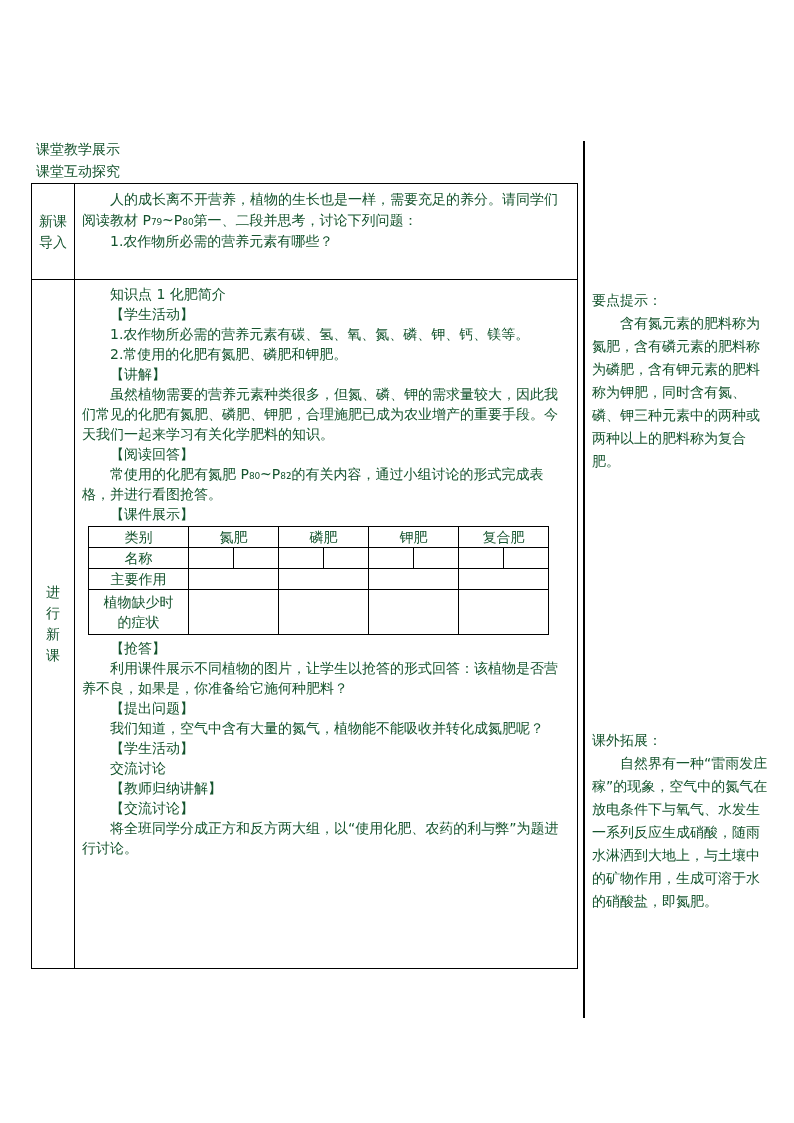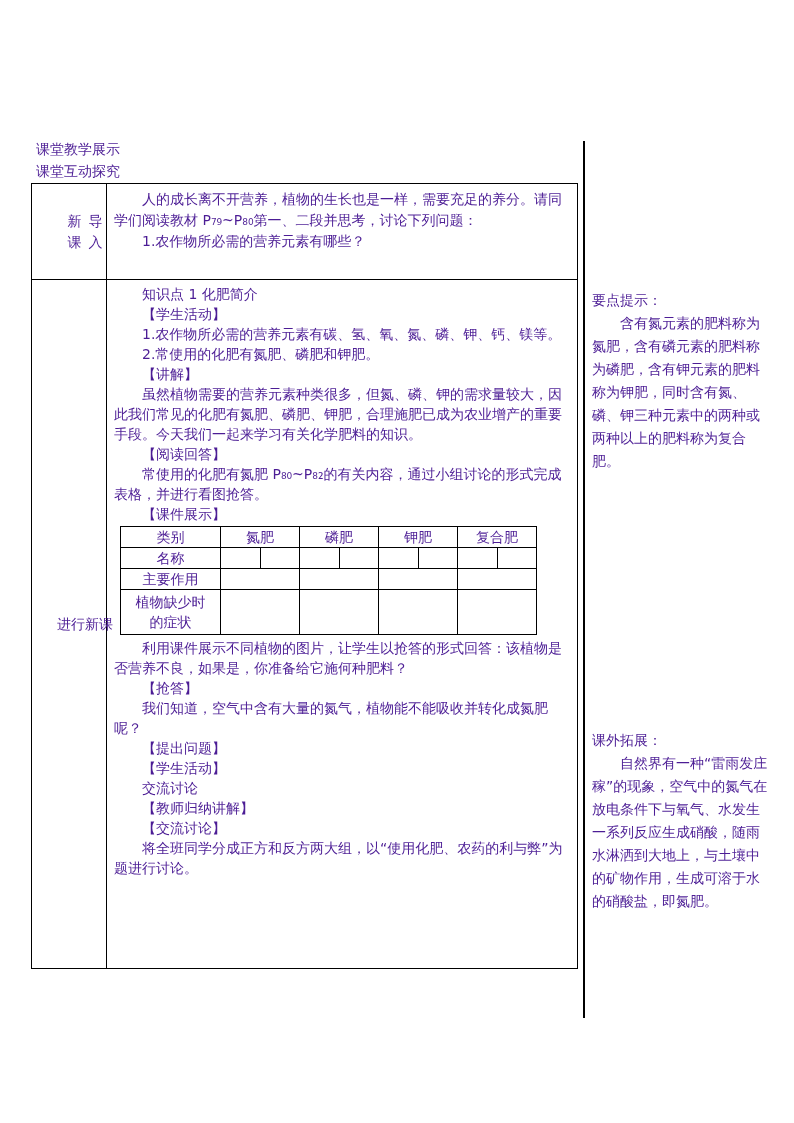"课堂教学展示" .page { color: #4c1d95 -> #14532d }
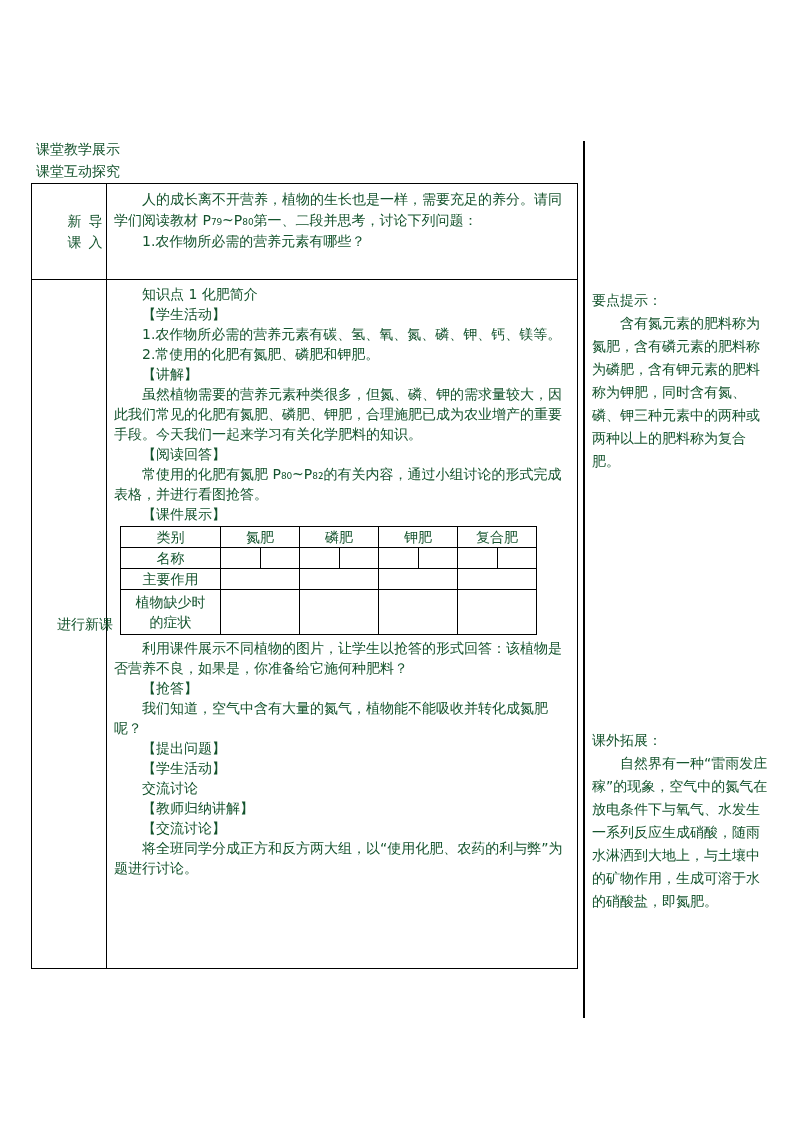"新课" .stage-cell { flex-direction: row -> column; margin-left: 32px -> none }
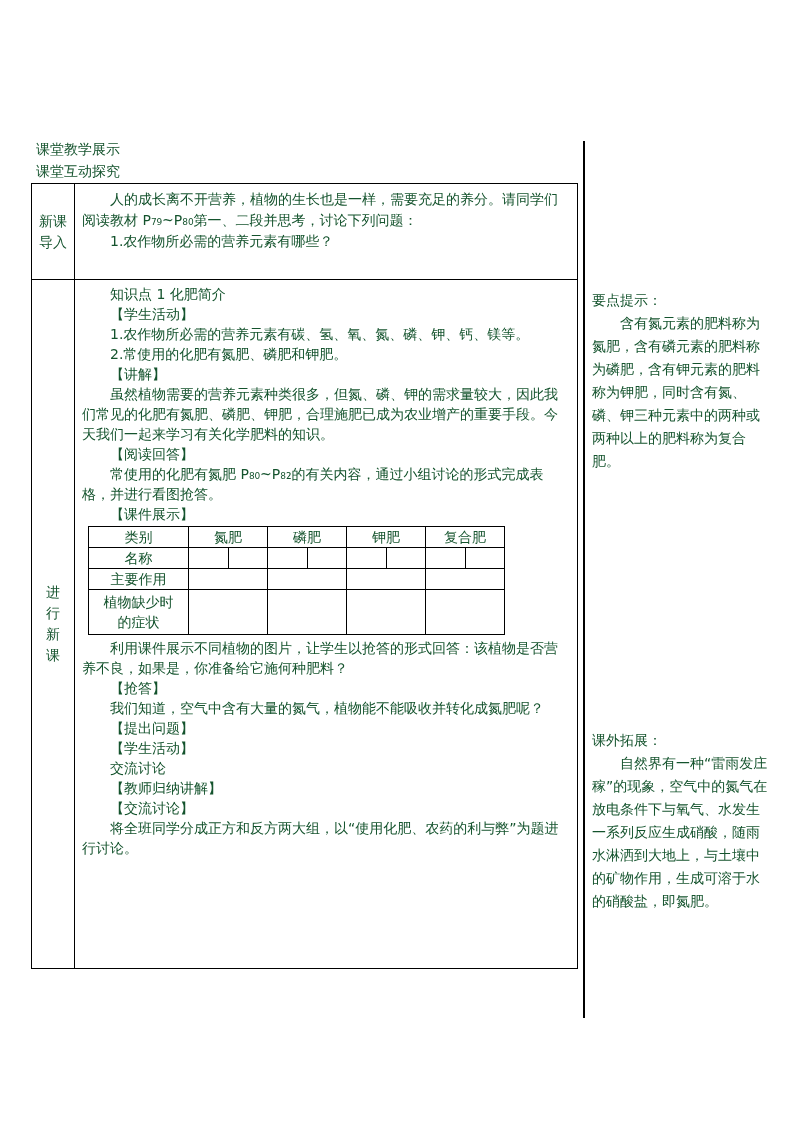"类别" .ftable { width: 417px -> 461px }
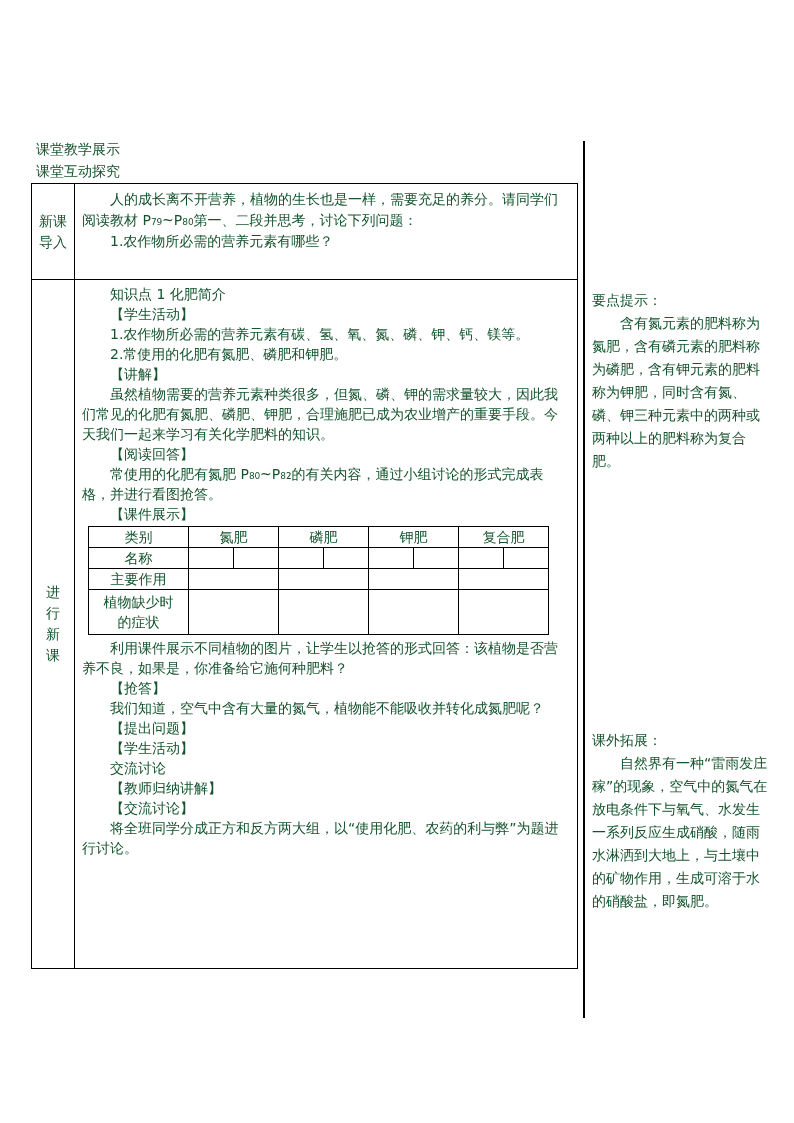"利用课件展示不同植物的图片，让学生以抢答的形式回答：该植物是否营养不良，如果是，" p.para { order: before "【抢答】" -> after "【抢答】" }
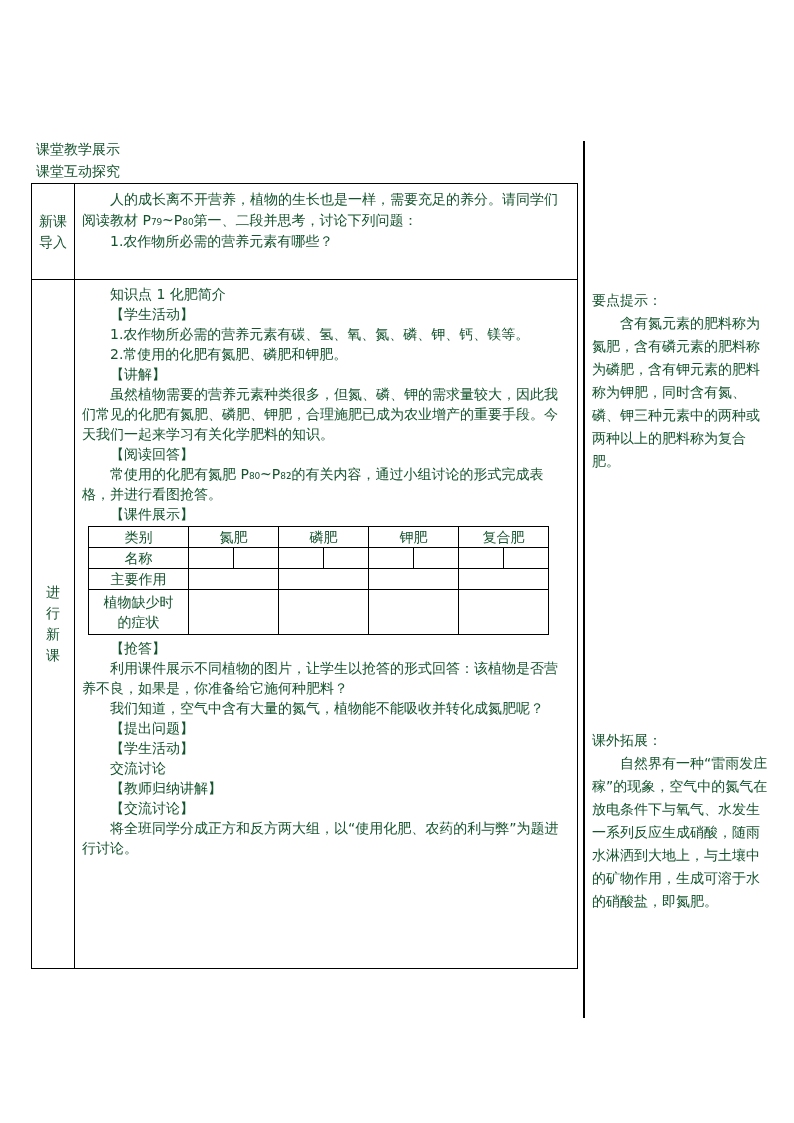"我们知道，空气中含有大量的氮气，植物能不能吸收并转化成氮肥呢？" p.para { order: before "【提出问题】" -> after "【提出问题】" }
